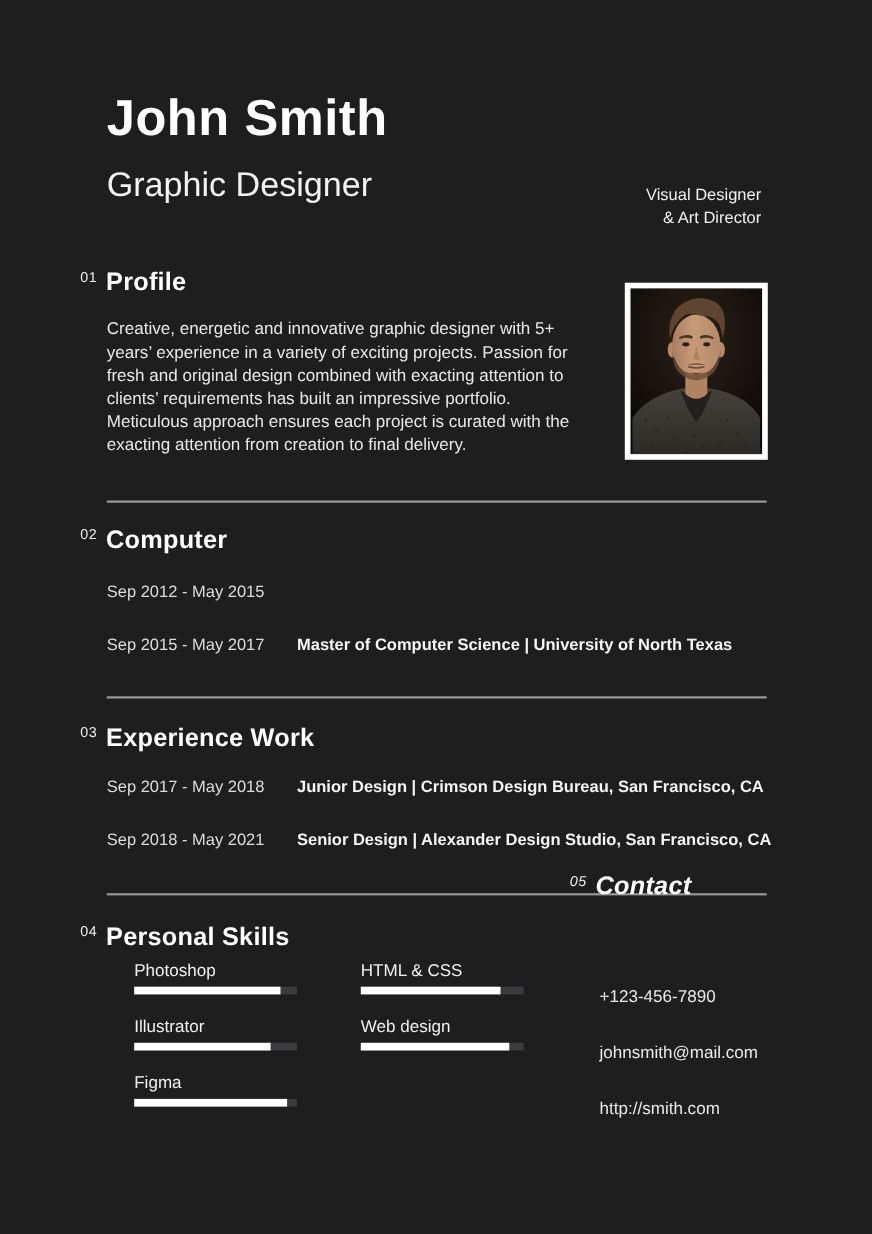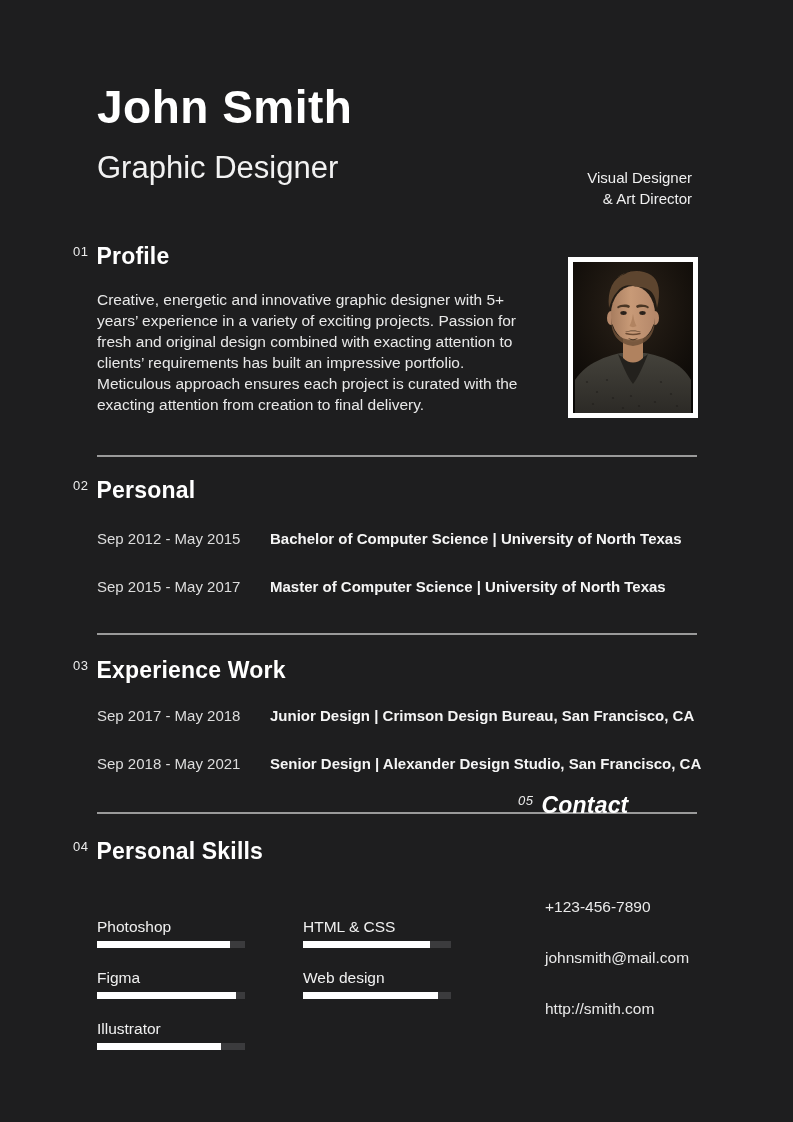"Personal" span.sec-title { text: Personal -> Computer }
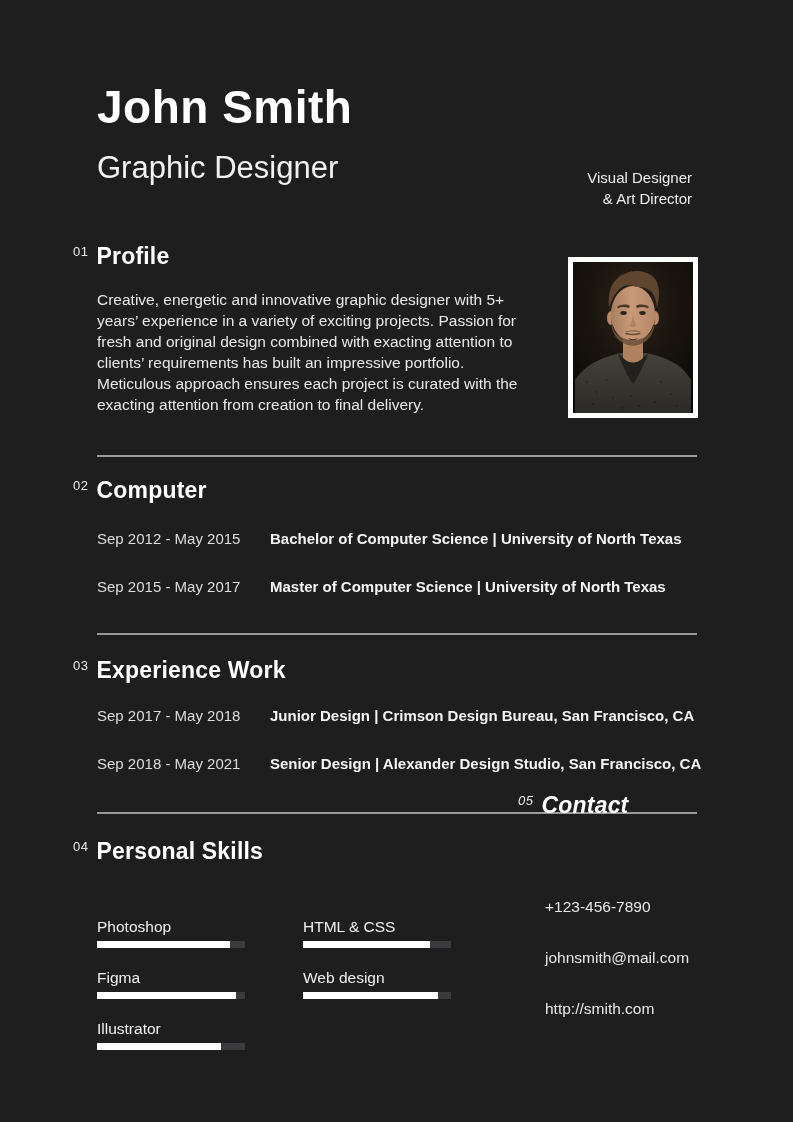"Bachelor of Computer Science |" span.row-detail { html: <span>Bachelor of Computer Science | University of North Texas</span> -> none }
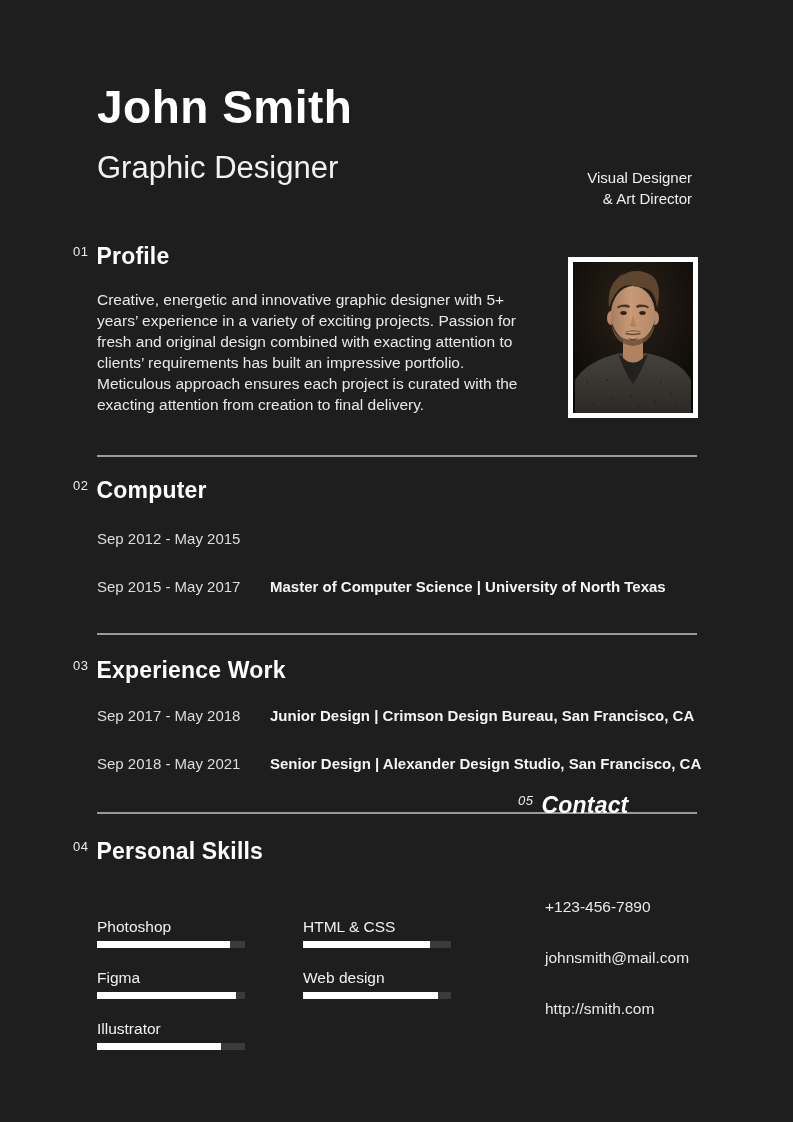"Photoshop" .skill-col { margin-left: none -> 25px; top: 918px -> 874px }
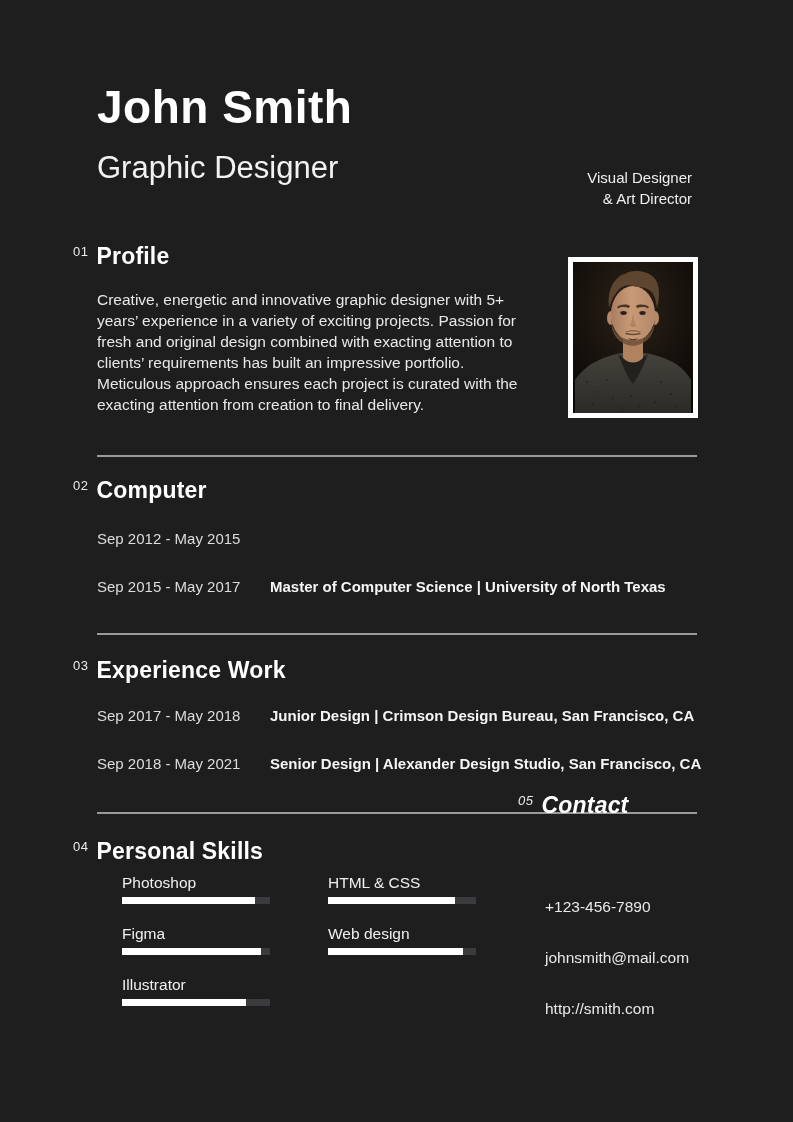"Figma" div.skill { order: before "Illustrator" -> after "Illustrator" }
